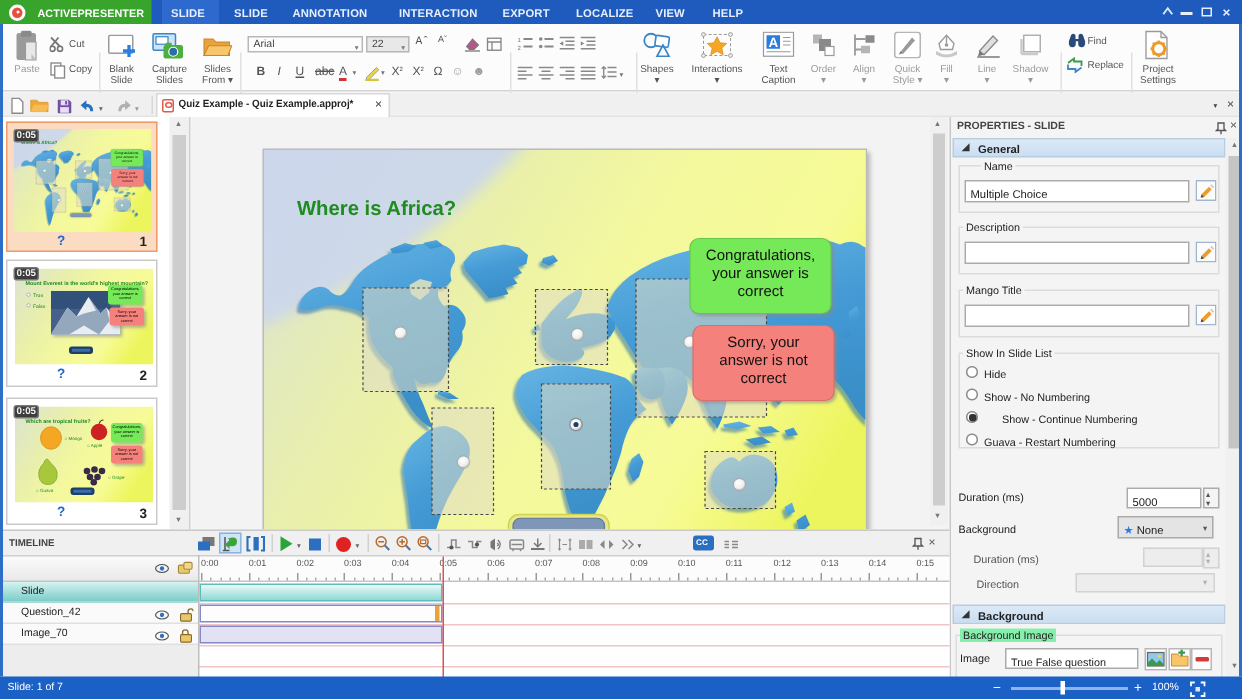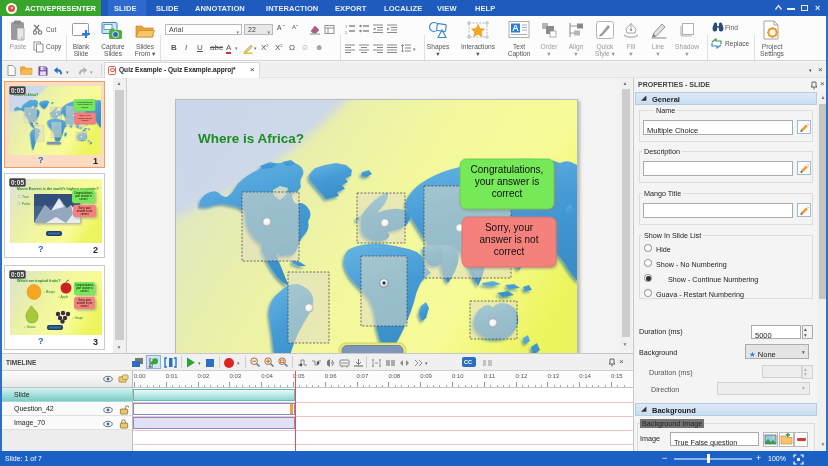"Background Image" div.plab { background: #737373 -> #86efac }
